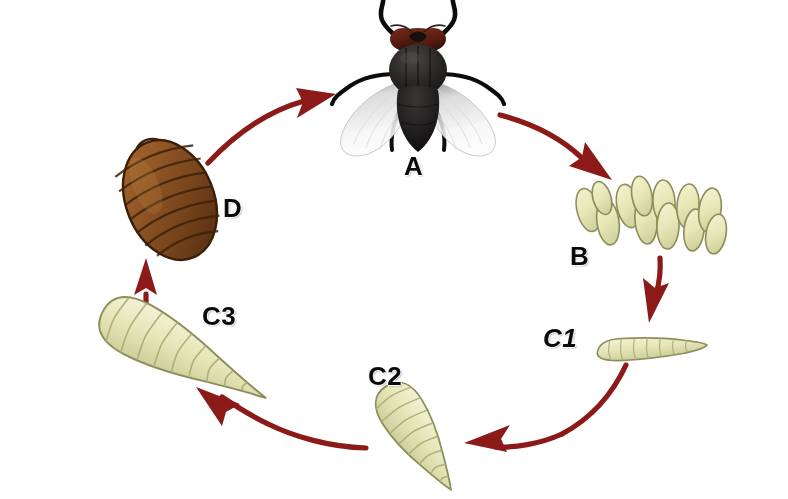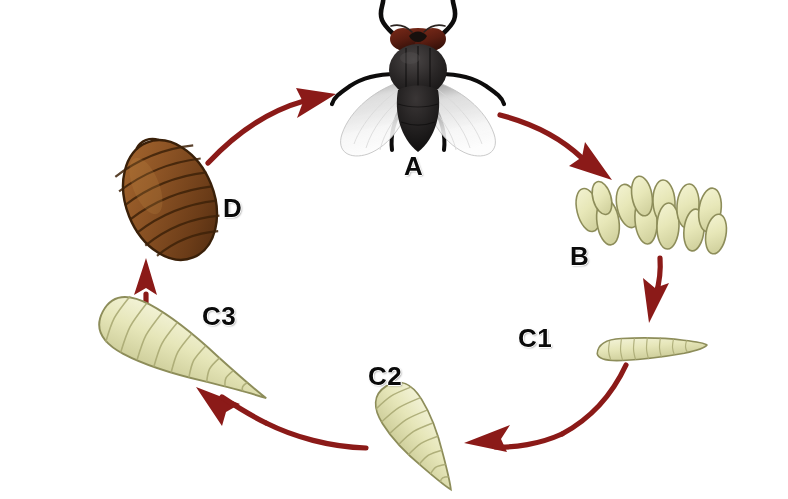"C1" #label-C1 { font-style: none -> italic; left: 518px -> 543px }
